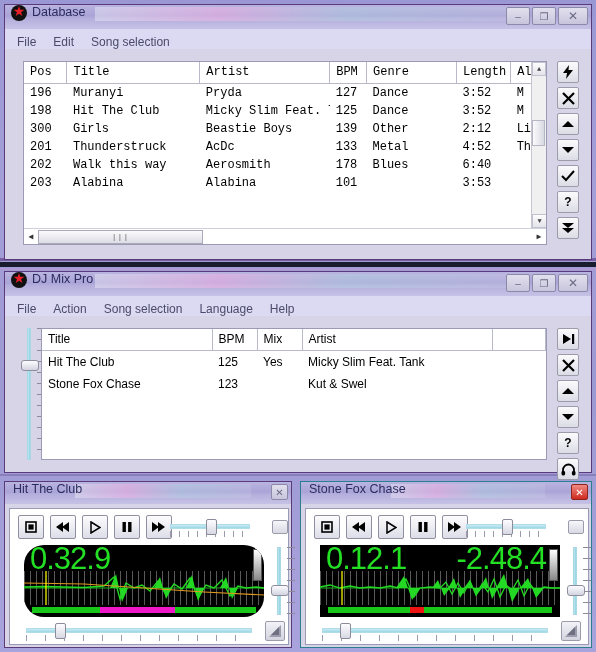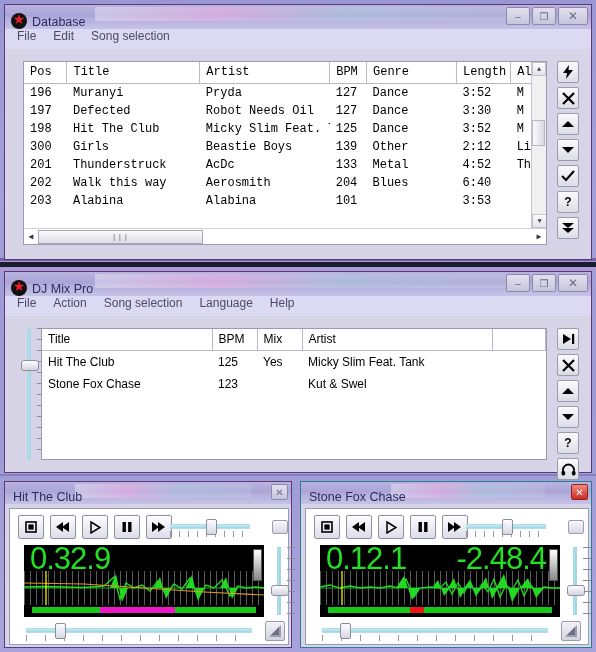"Database" .titlebar { align-items: flex-end -> flex-start }
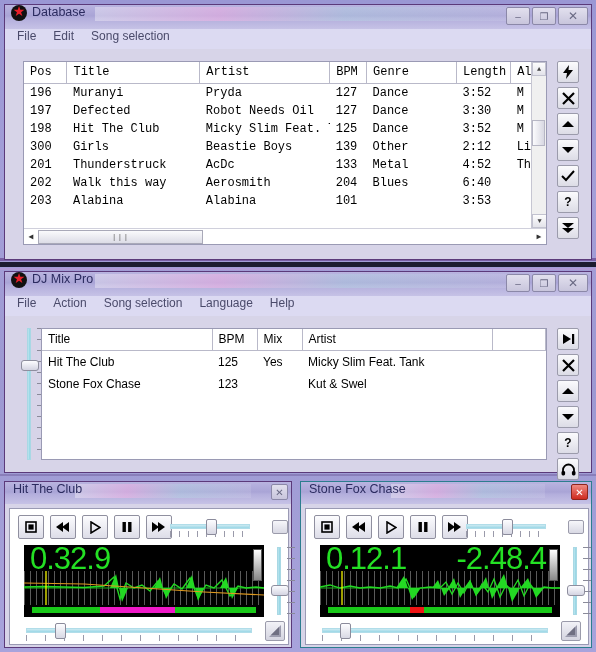"File" .menubar { align-items: flex-start -> flex-end }
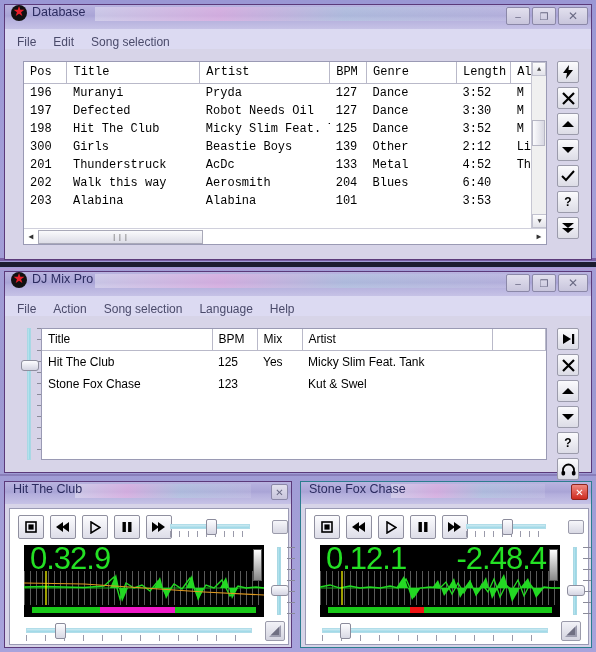"197" tr { html: <tr> <td>197</td> <td>Defected</td> <td>Robot Needs Oil</td> <td>127</td> <td>Dance</td> <td>3:30</td> <td>M</td> </tr> -> none }
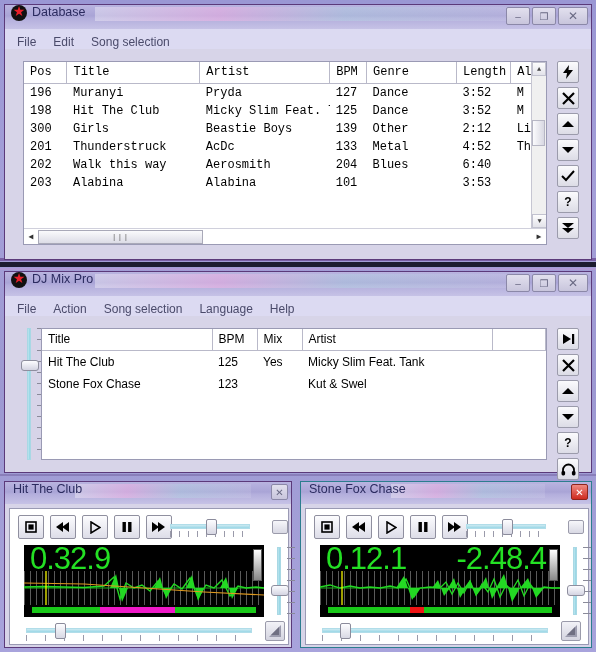"204" td { text: 204 -> 178 }
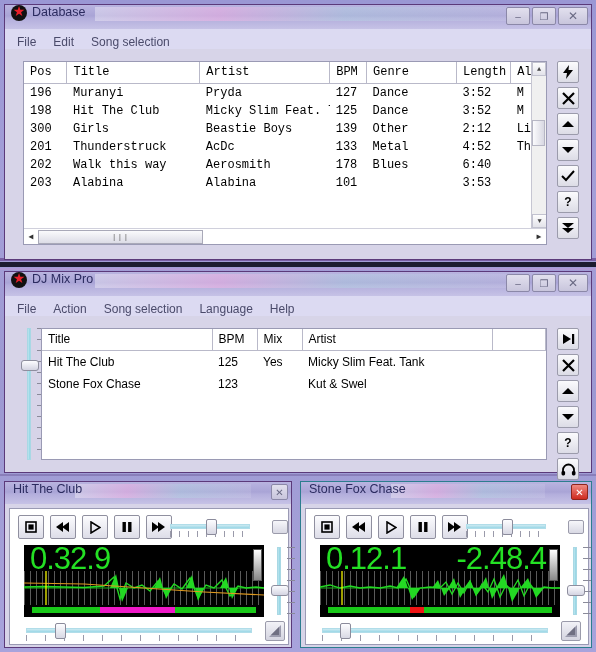"0.32.9" div.wave { border-radius: none -> 20px }
